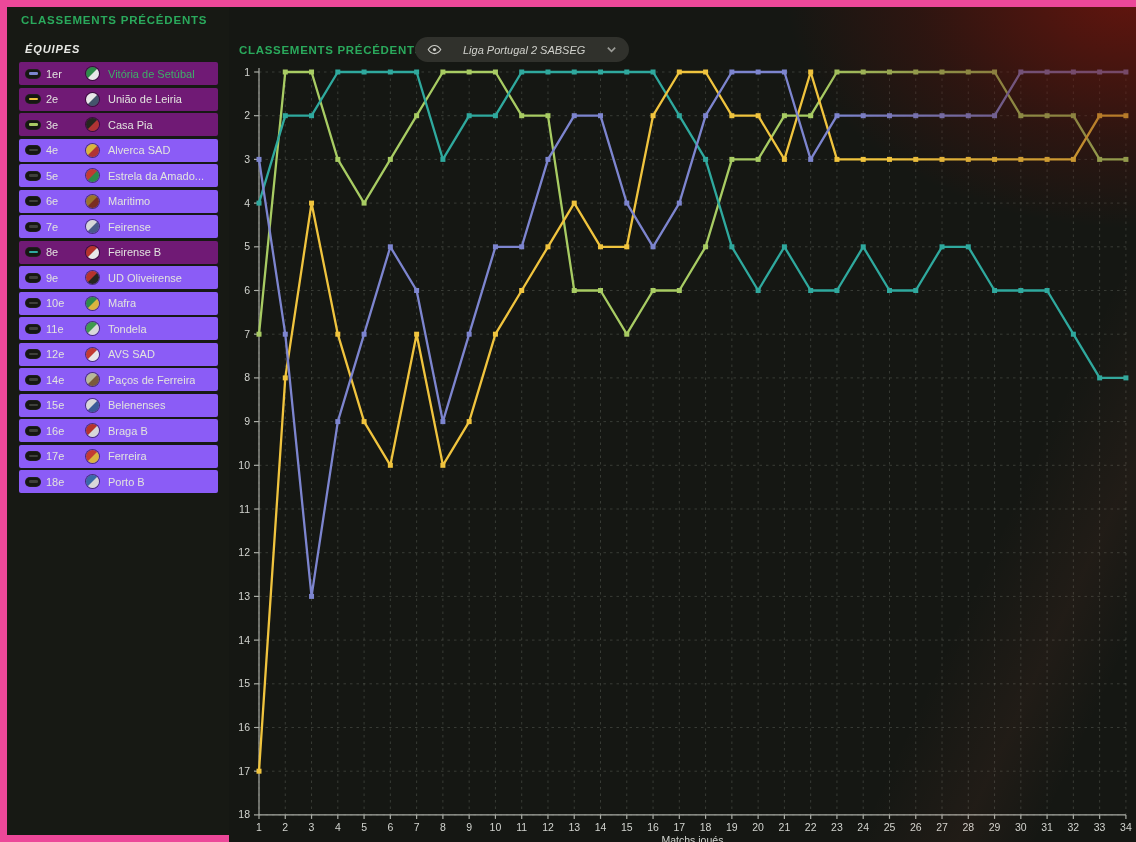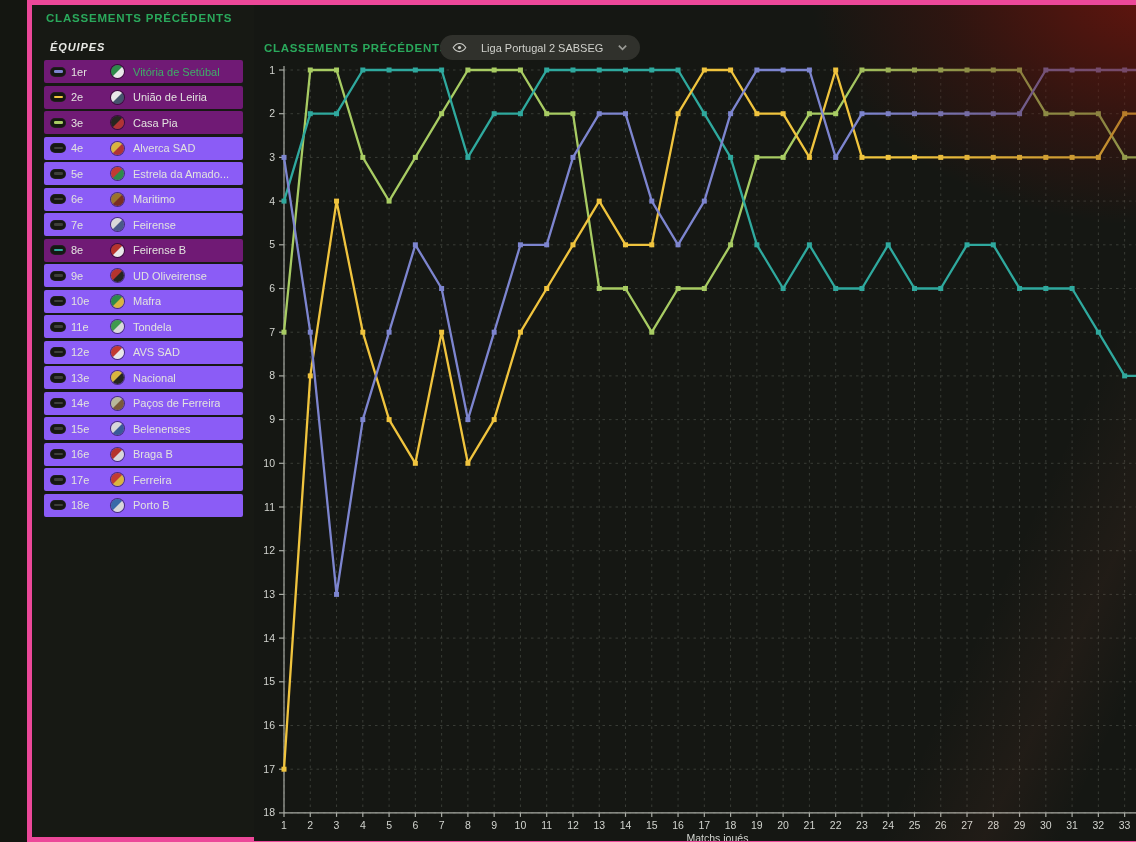"CLASSEMENTS PRÉCÉDENTS" .window { border: 5px solid #ec4899 -> 7px solid #ec4899; margin-left: 27px -> none }
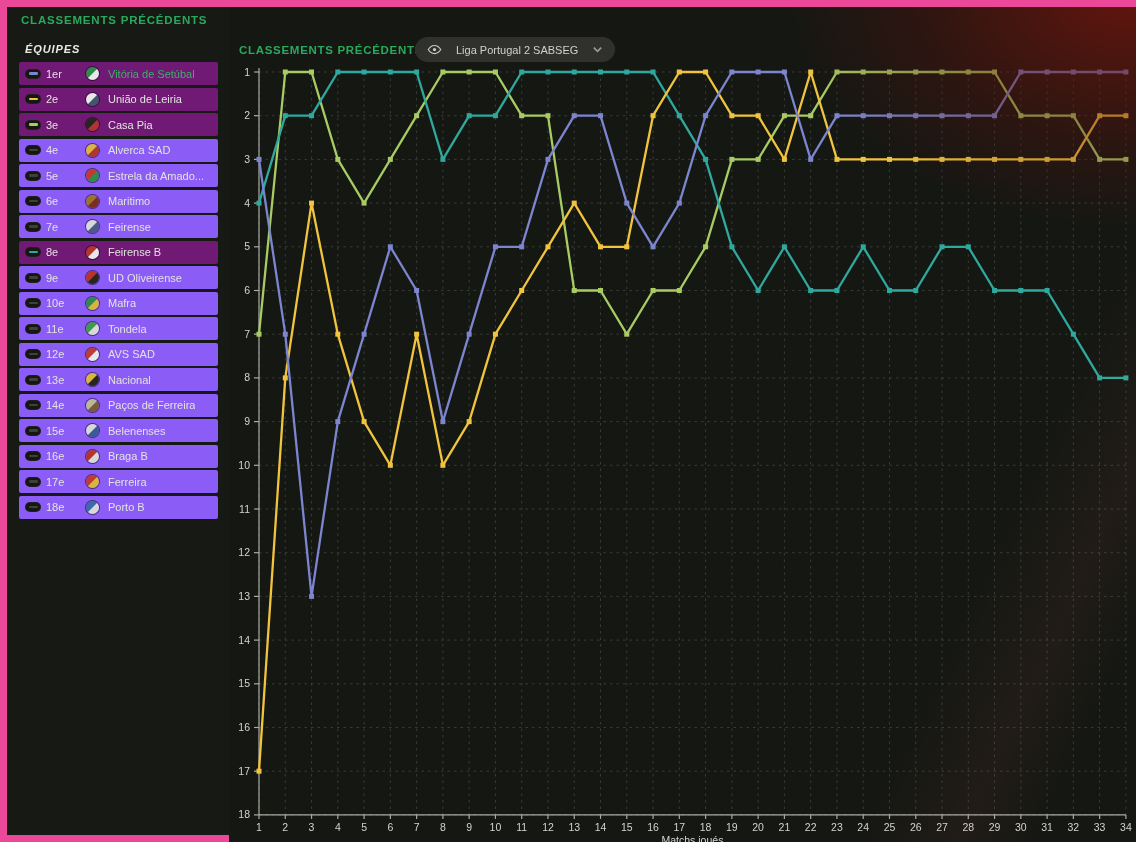"Liga Portugal 2 SABSEG" .league-dropdown { font-style: none -> italic; gap: 14px -> 21px }
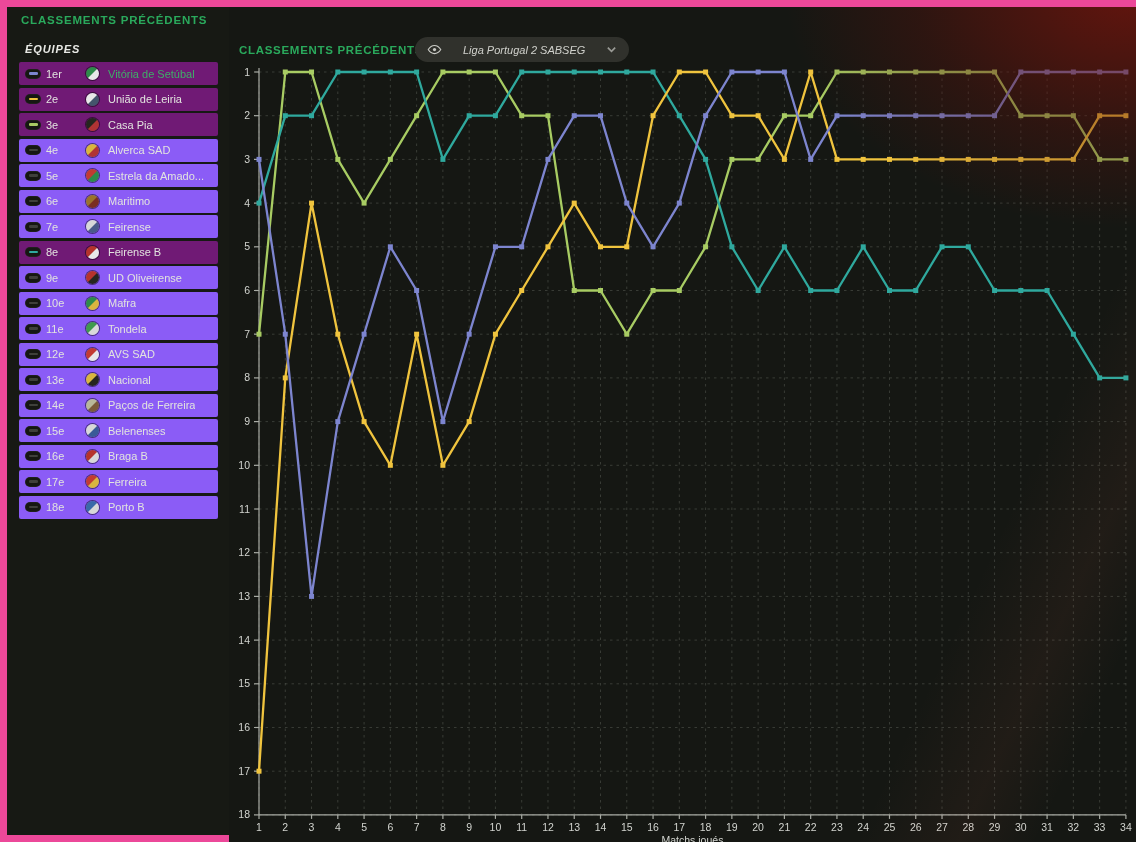"13e" div.team-row { html: <div> <span> <span></span> </span> <span>13e</span> <span></span> <span>Nacional</span> </div> -> none }
